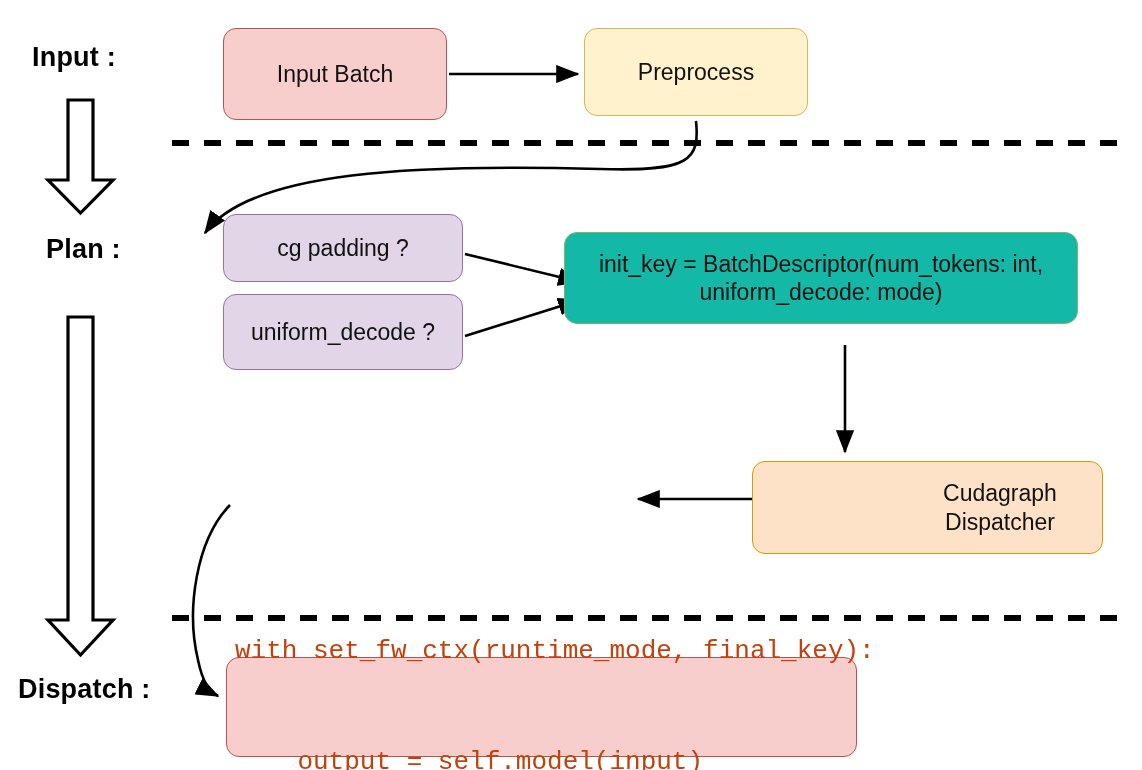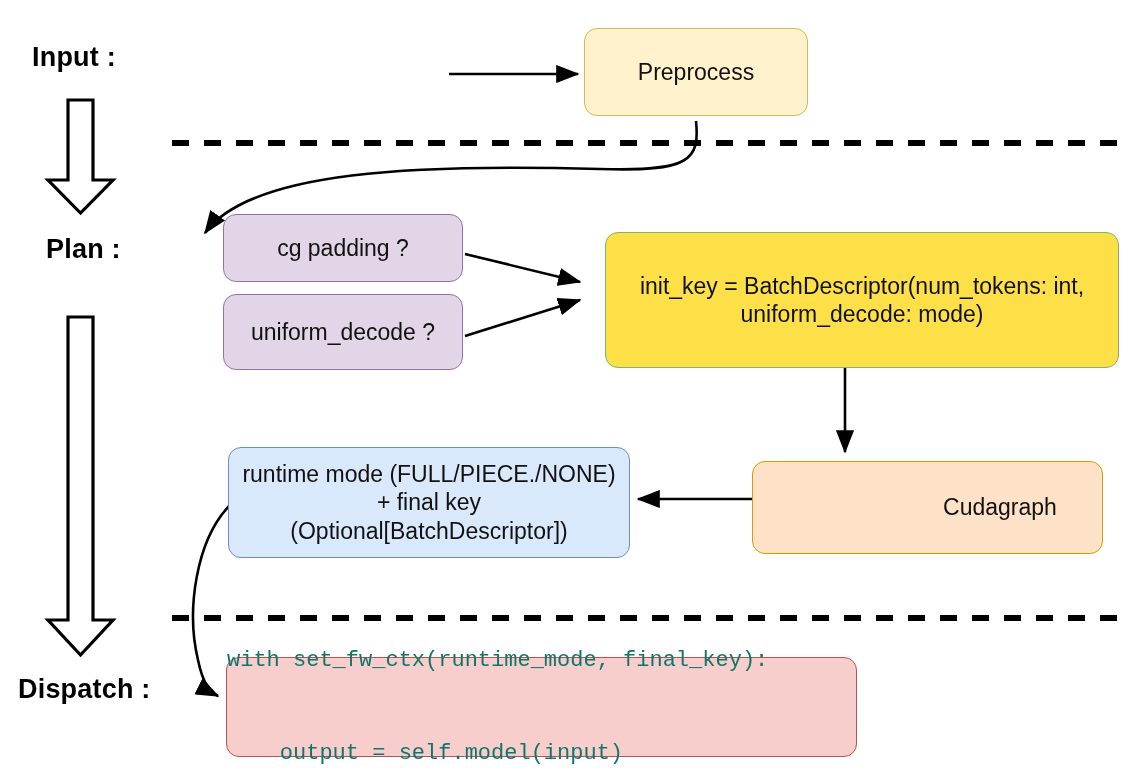"Input Batch" div.node { html: none -> <div> <span>Input Batch</span> </div> }
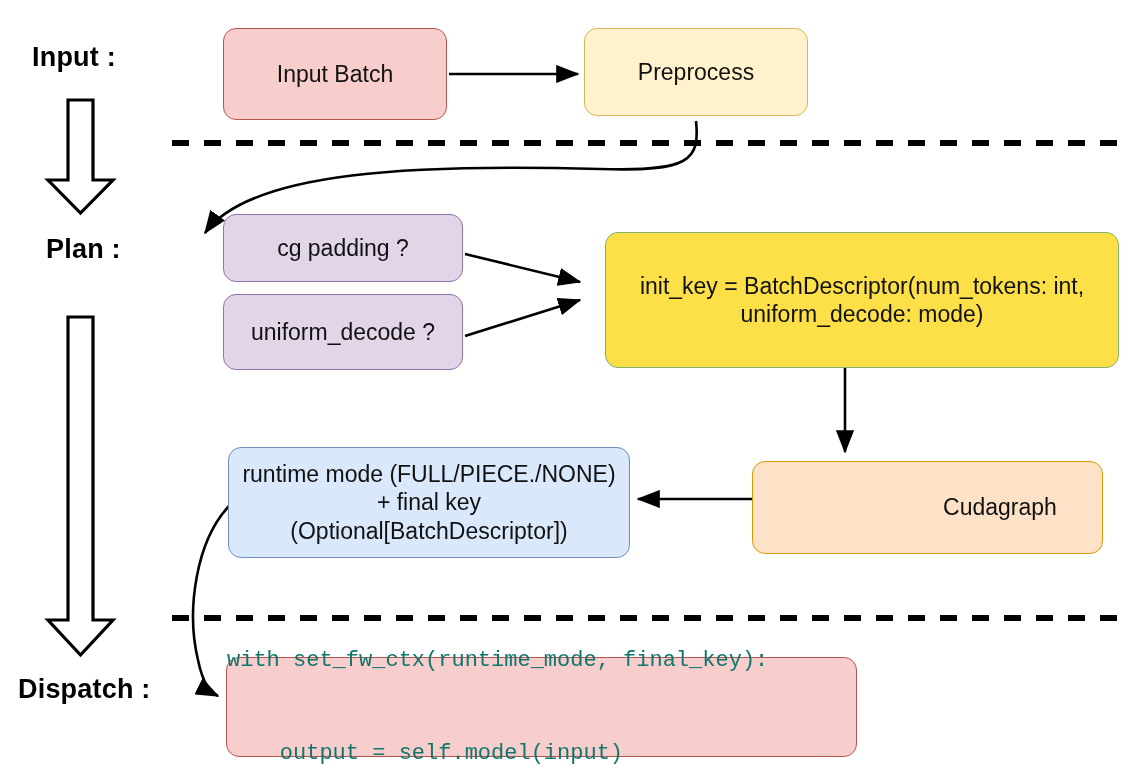"init_key = BatchDescriptor(num_tokens:" #node-init-key { background: #fde047 -> #14b8a6; height: 136px -> 92px; left: 605px -> 564px }
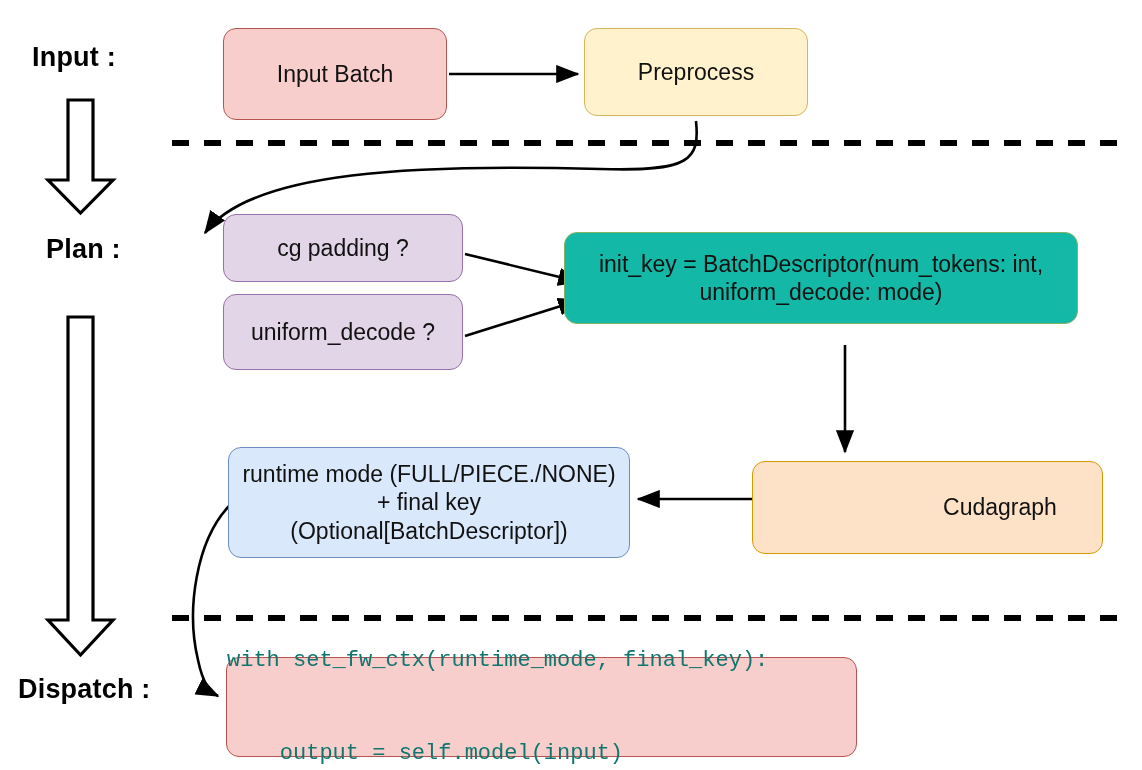"runtime mode (FULL/PIECE./NONE)" div.node { html: <div> <div> <div>runtime mode (FULL/PIECE./NONE)</div> <div>+ final key (Optional[BatchDescriptor])</div> </div> </div> -> none }
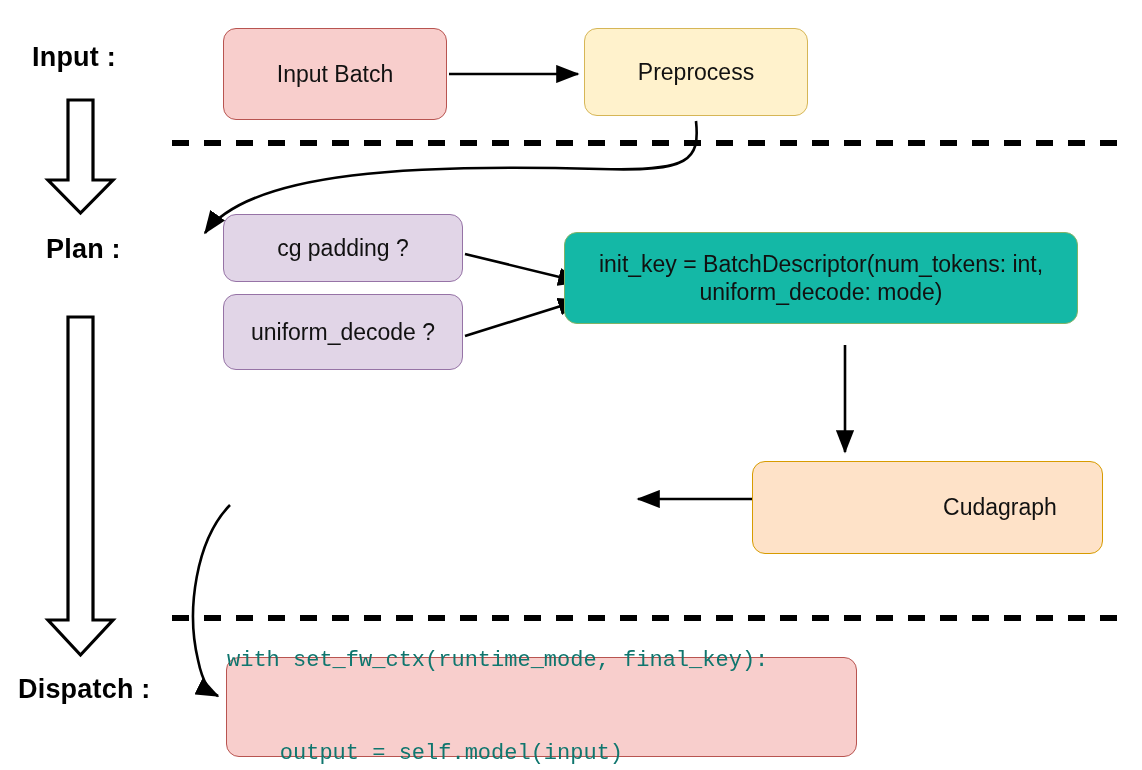"Dispatcher" div { html: none -> <div>Dispatcher</div> }
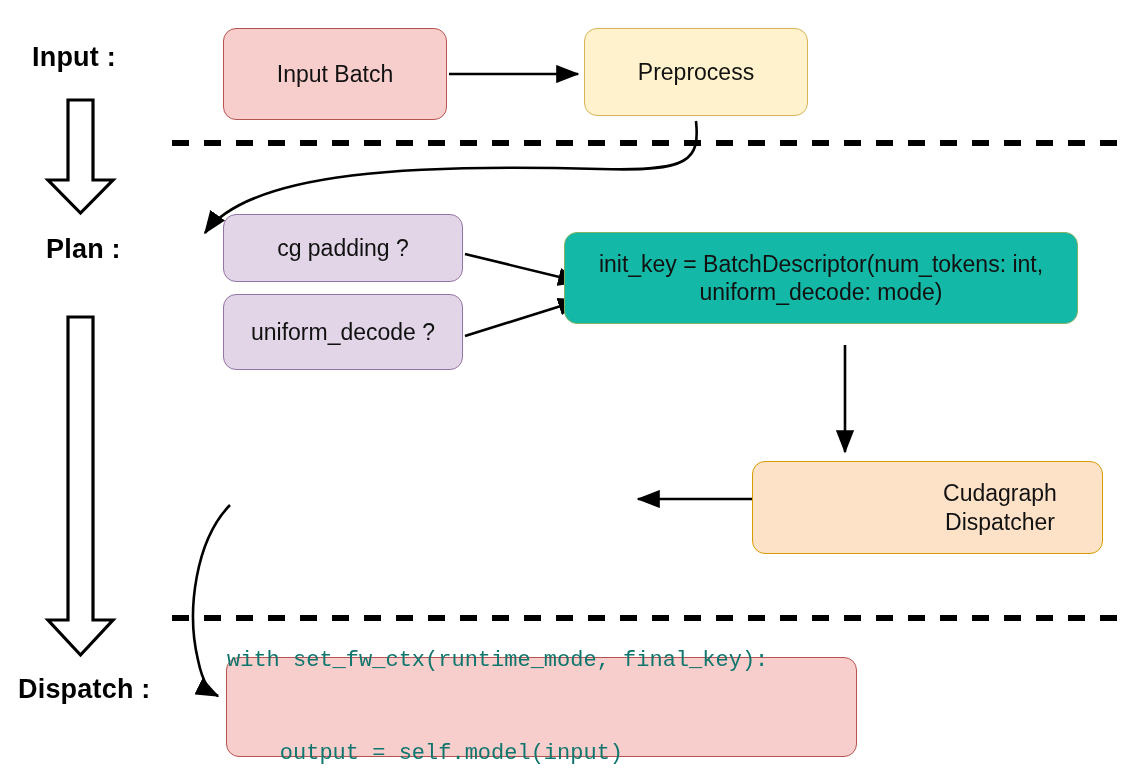"with set_fw_ctx(runtime_mode," .node.code { color: #0f766e -> #c2410c; font-size: 22px -> 26px; padding-left: 0 -> 8px }
